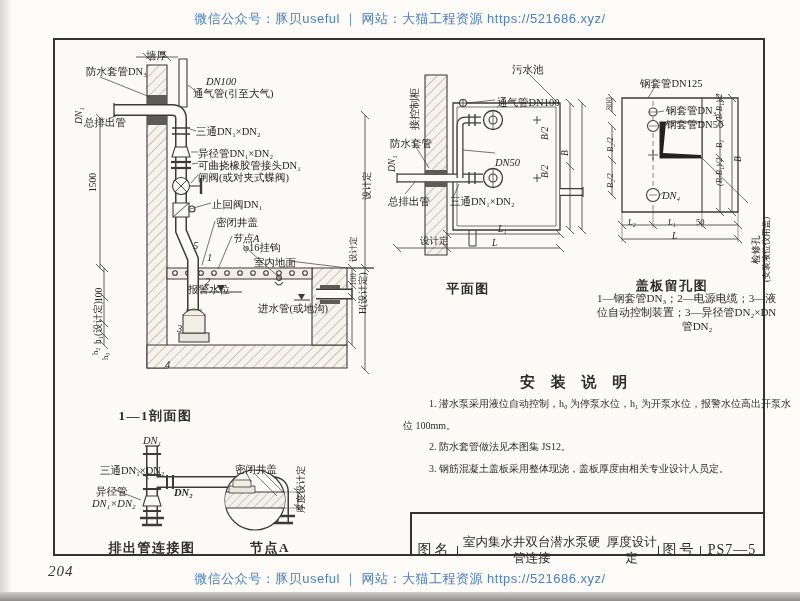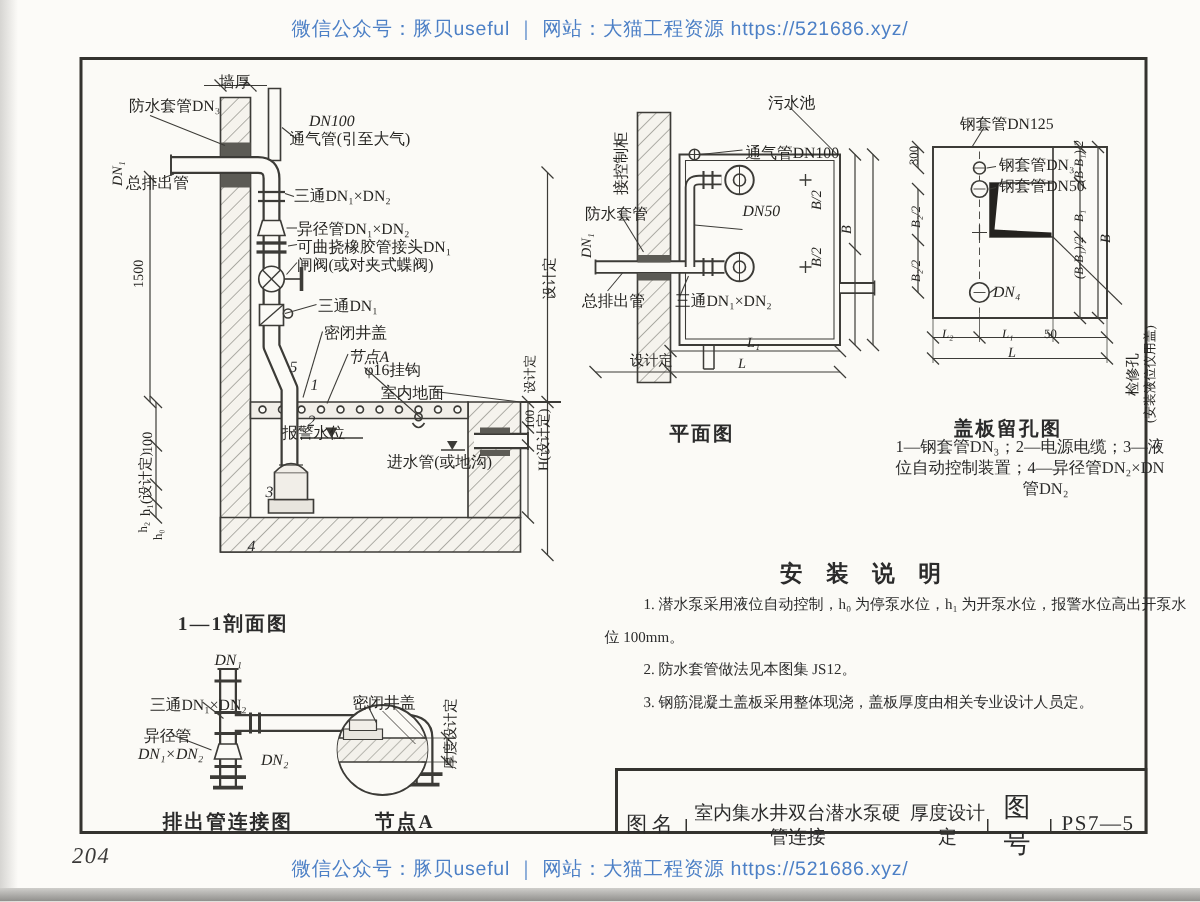"DN50" span.lbl { top: 136px -> 157px }
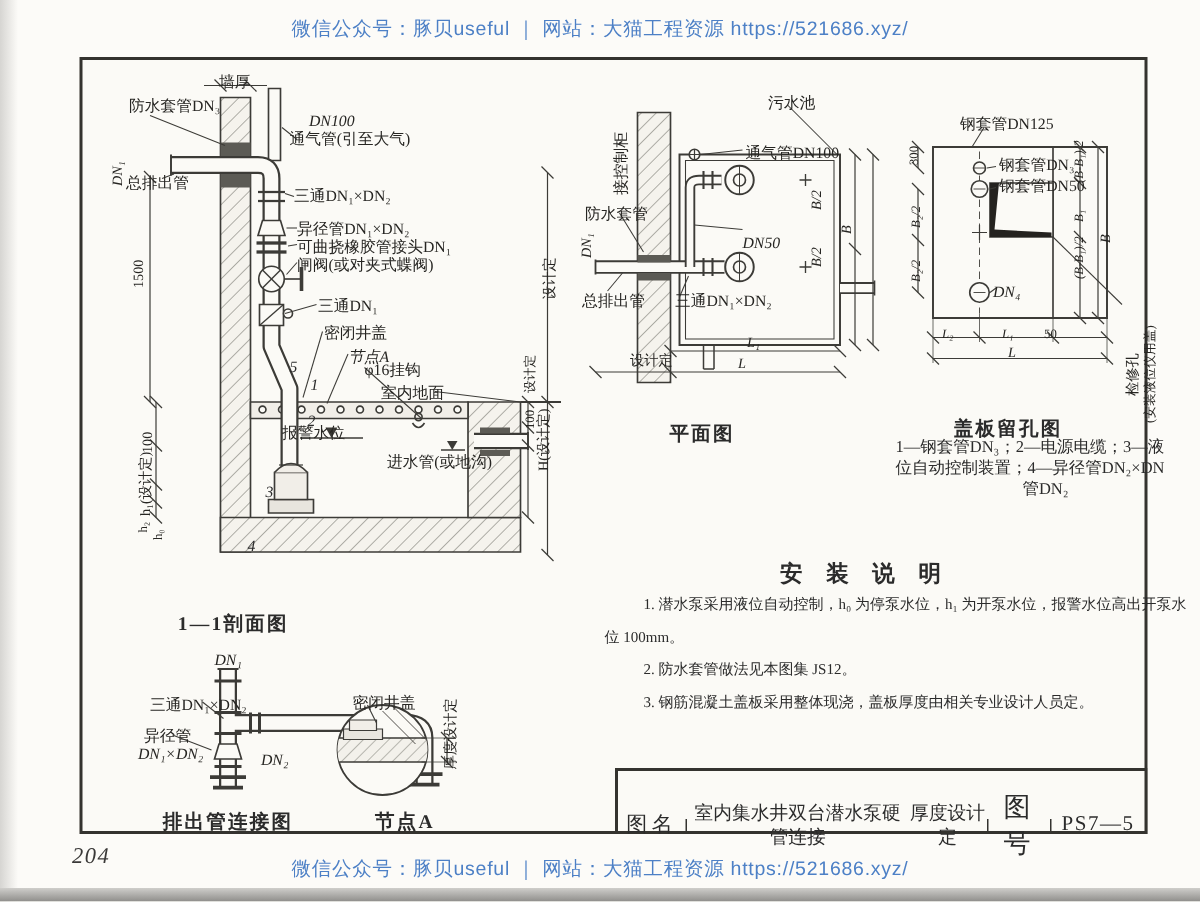"三通DN₁" span.lbl { text: 三通DN₁ -> 止回阀DN₁ }
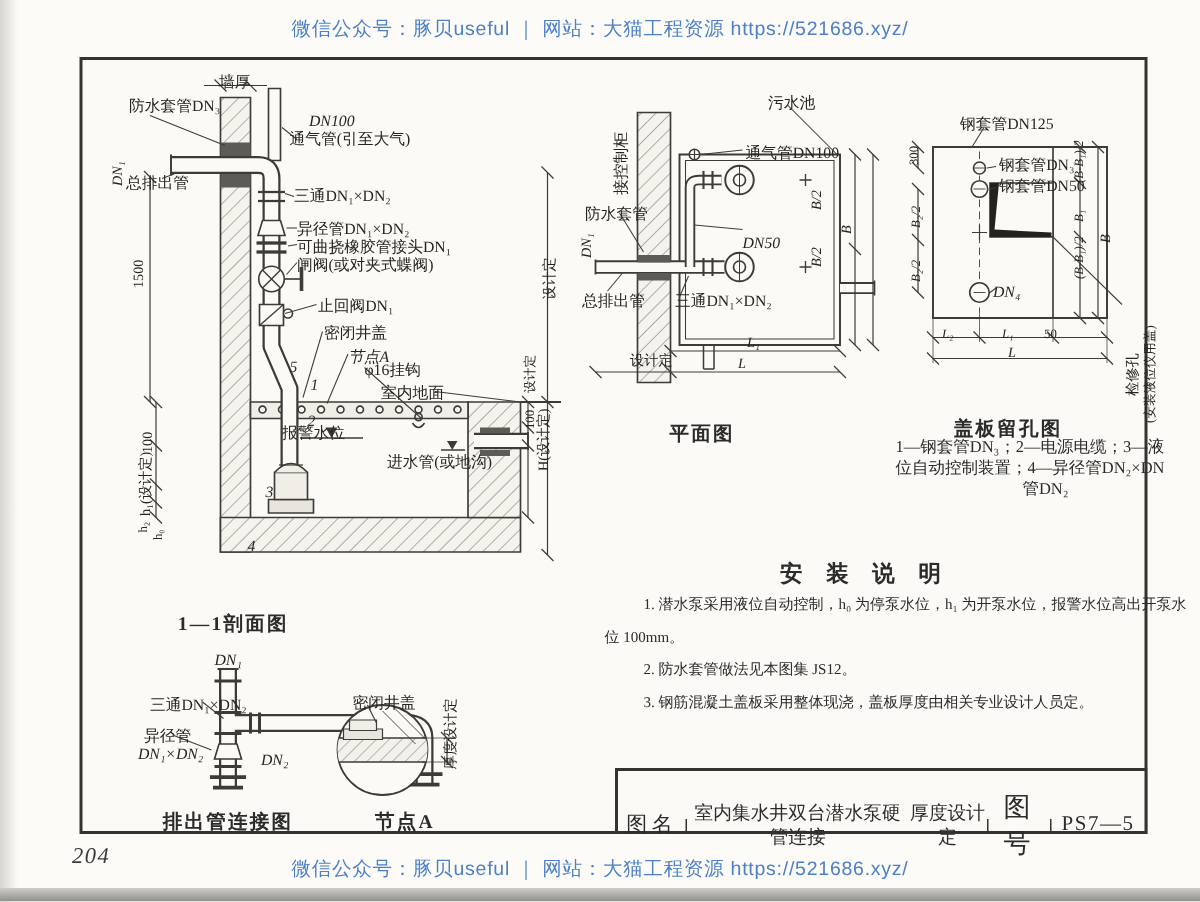"位自动控制装置；4—异径管DN₂×DN" div { text: 4 -> 3 }
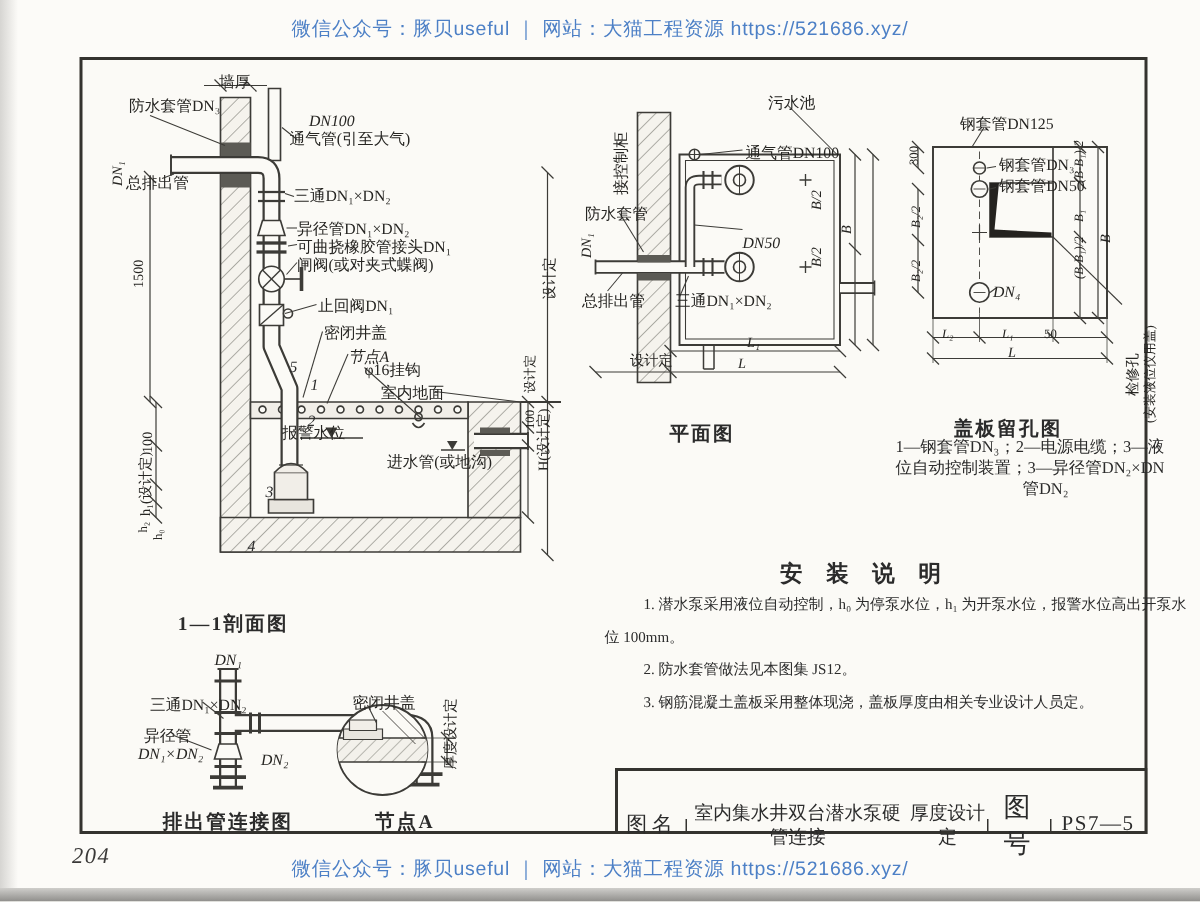"DN₂" span.lbl { font-weight: none -> bold; top: 502px -> 487px }
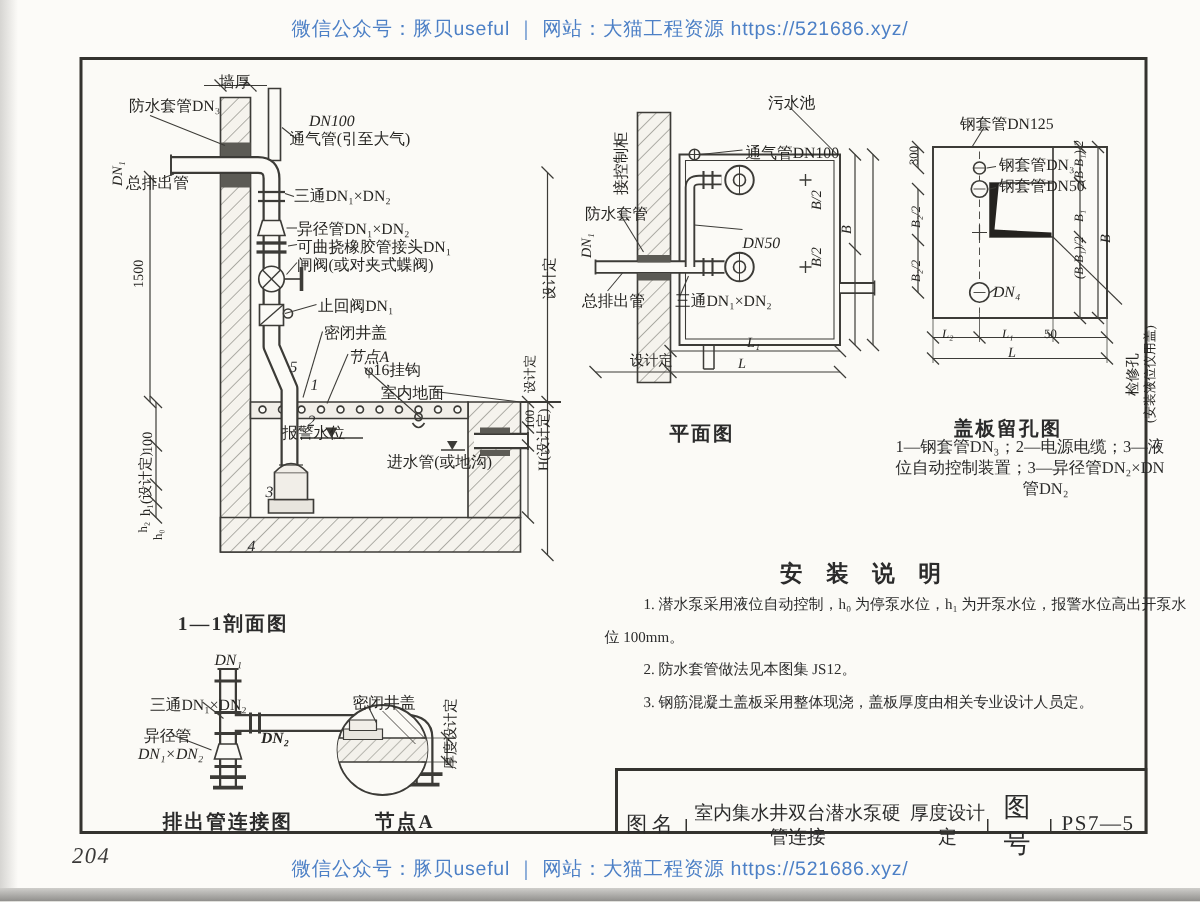"图号" .tb-c3 { font-size: 18px -> 14px }
